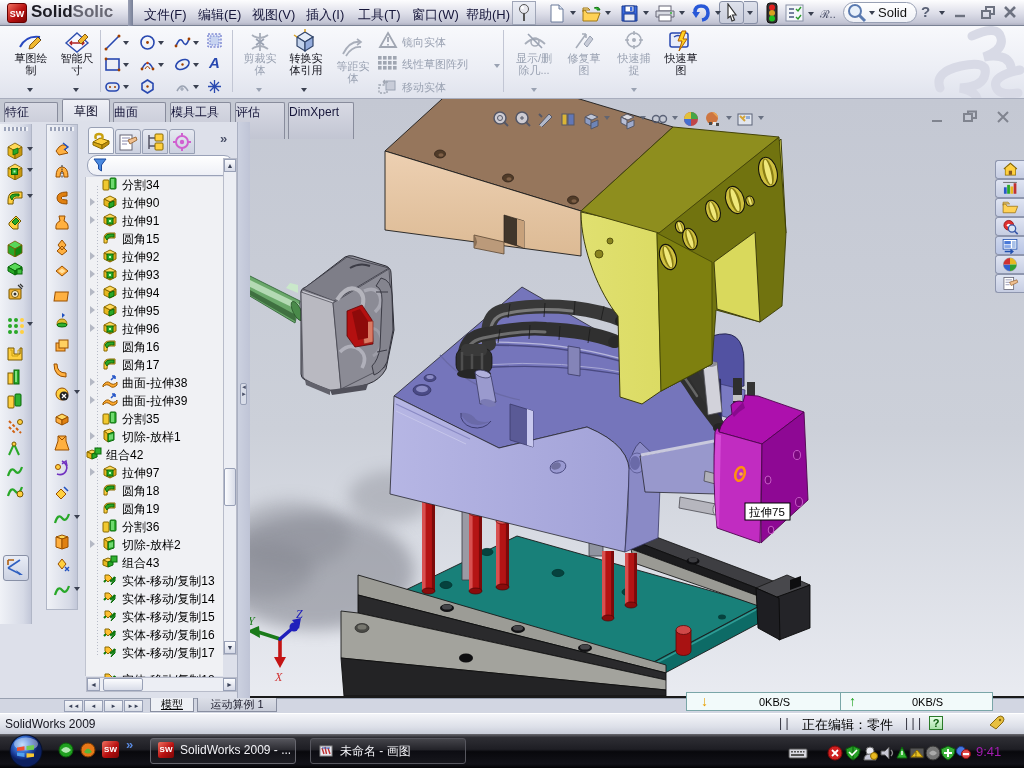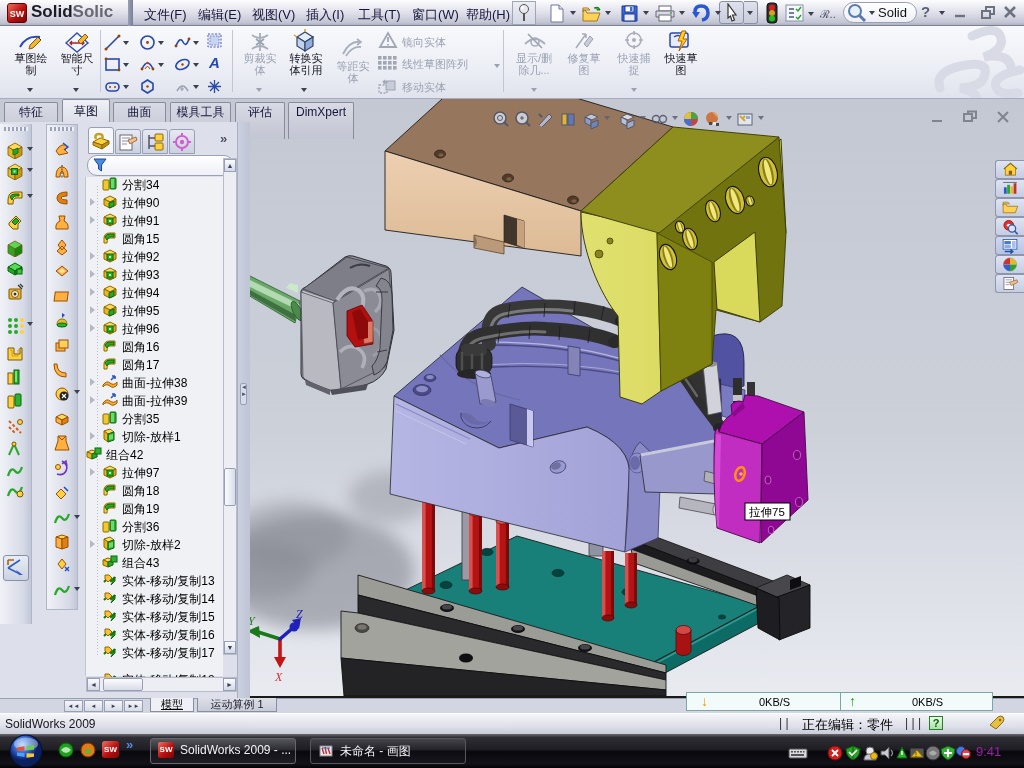"特征" .tab { text-align: center -> none }
